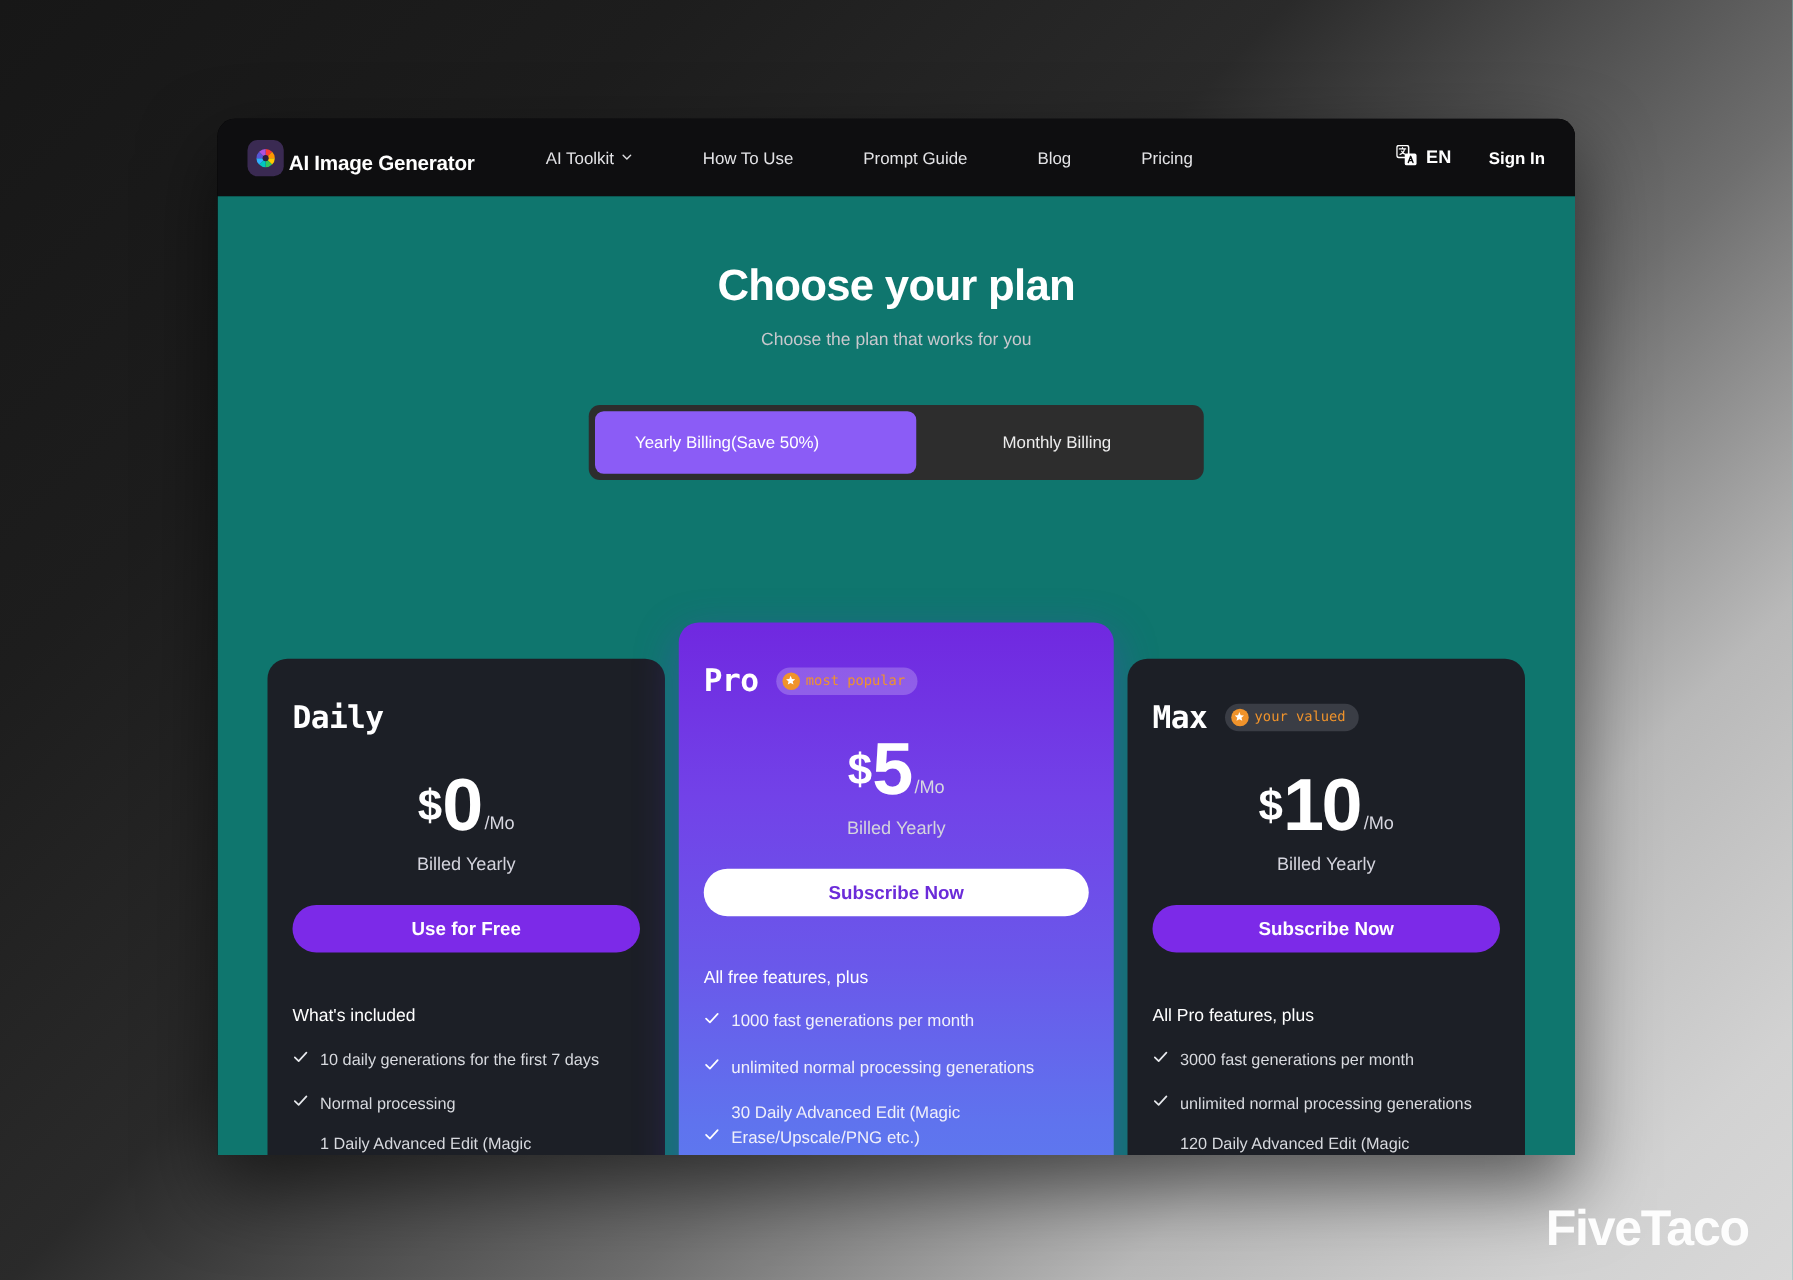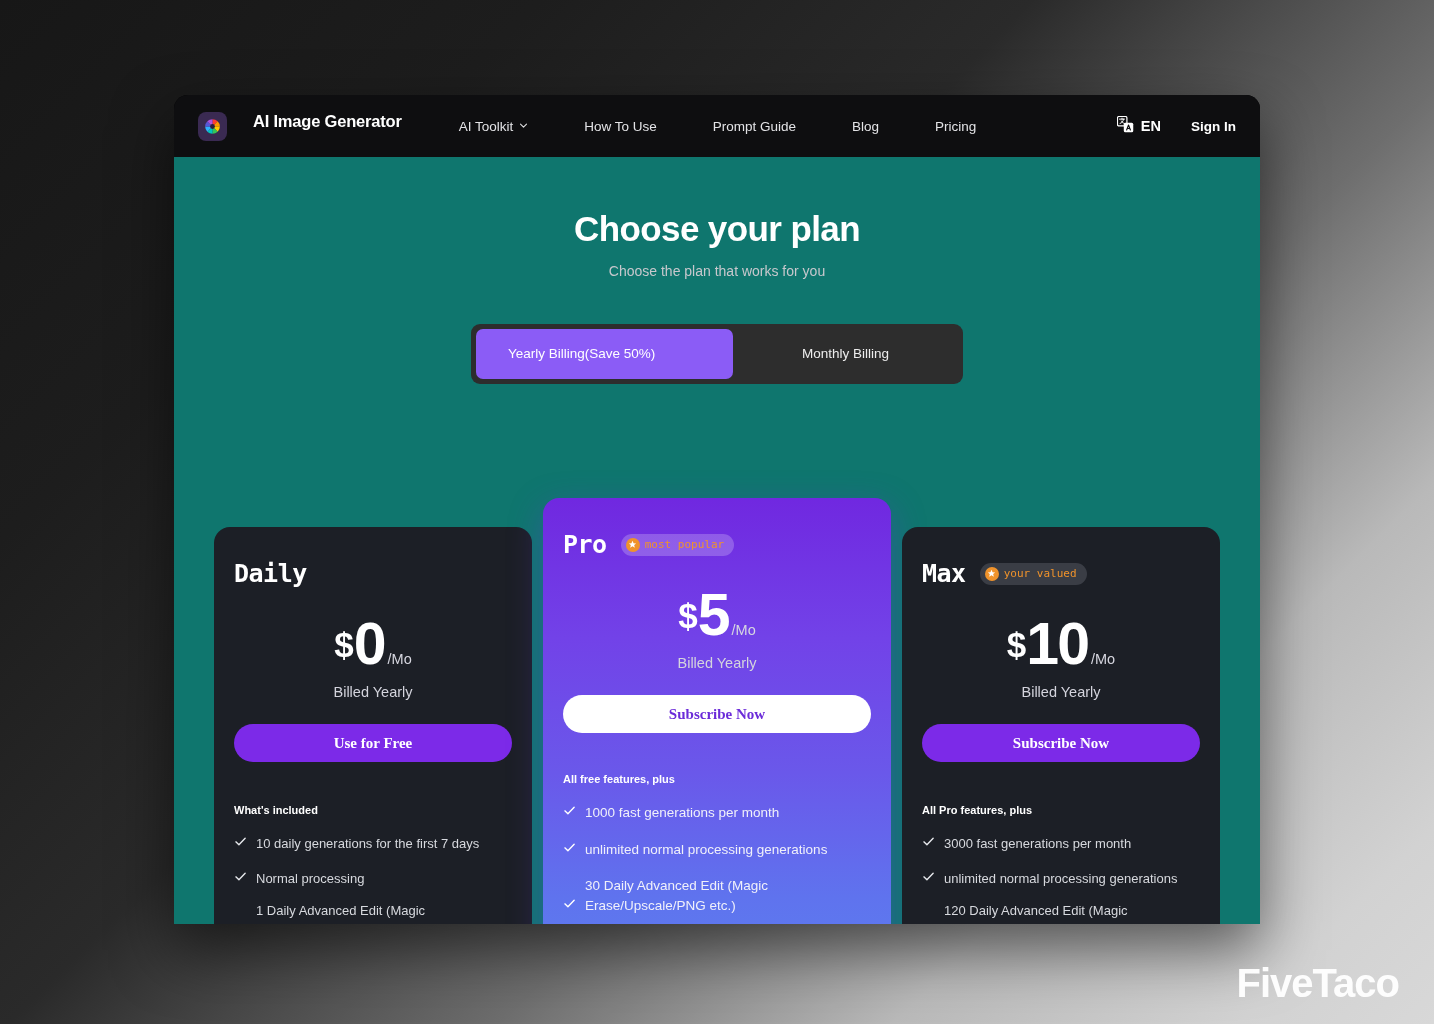"AI Image Generator" .brand { align-items: flex-start -> flex-end; gap: 26px -> 4px }
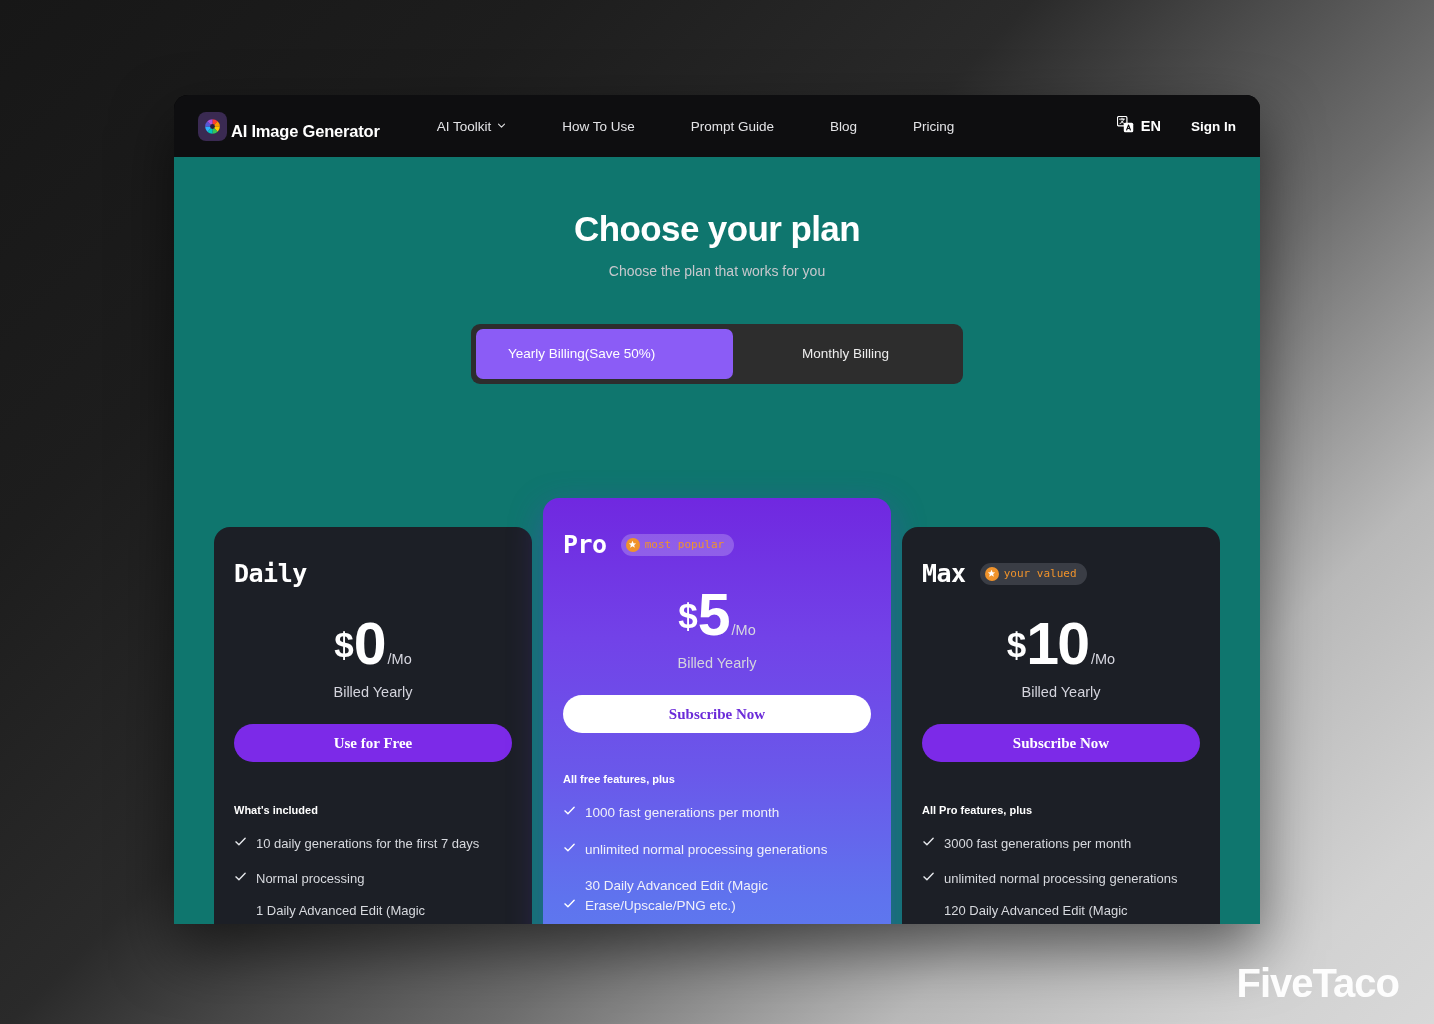"Subscribe Now" .cta { font-family: Liberation Serif, serif -> Liberation Sans, sans-serif }
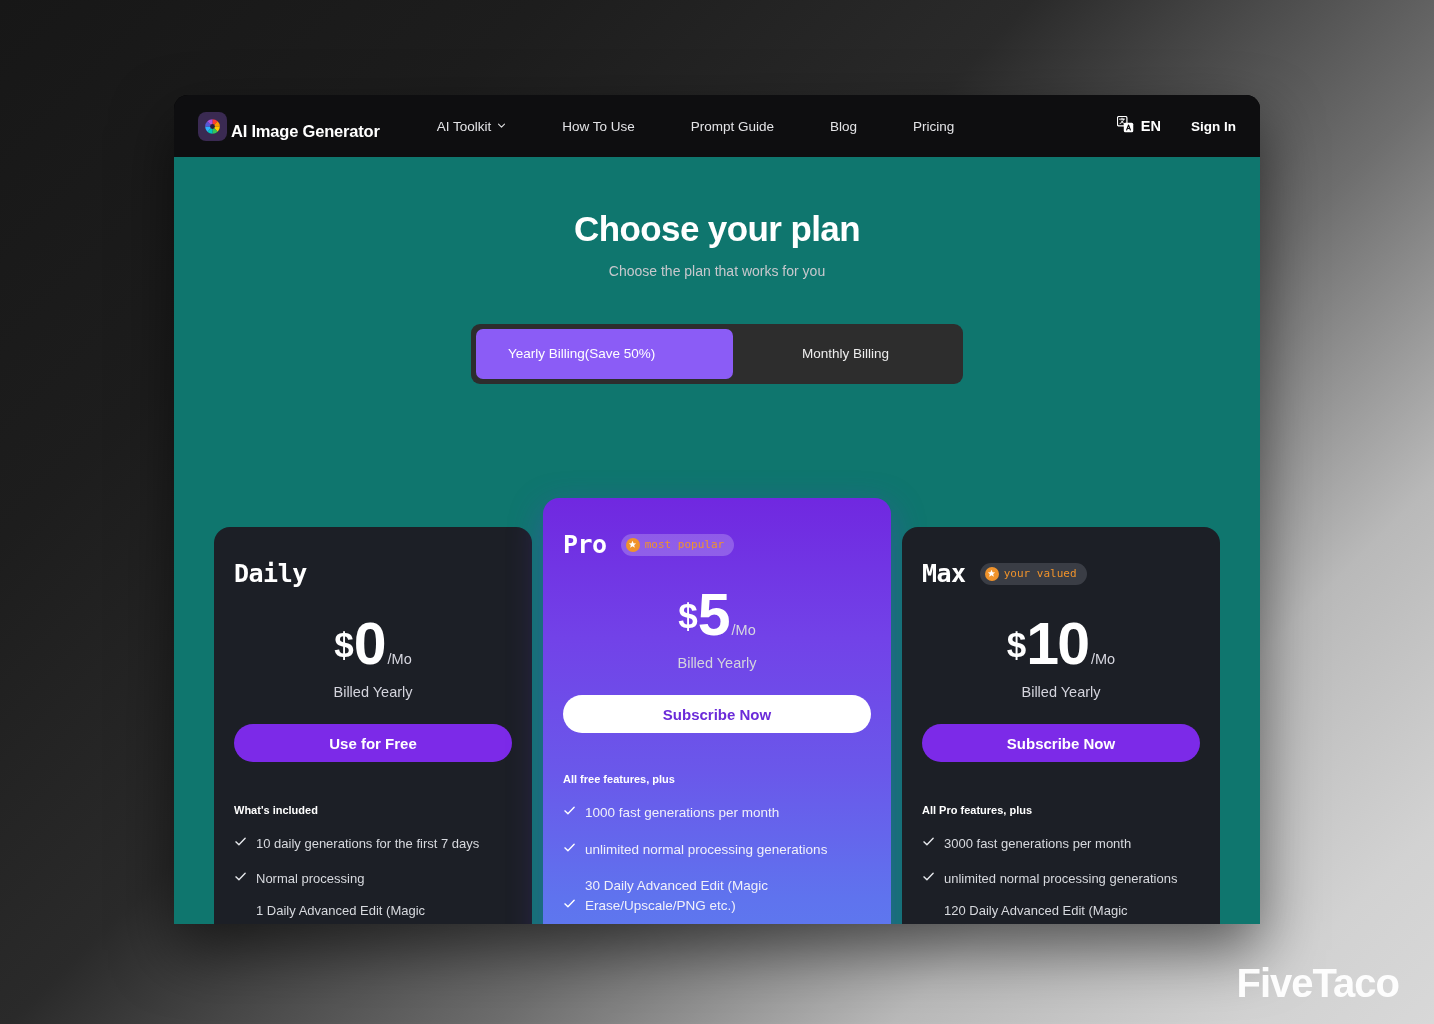"All free features, plus" .feat-title { font-size: 11px -> 14px; font-weight: 700 -> 400 }
